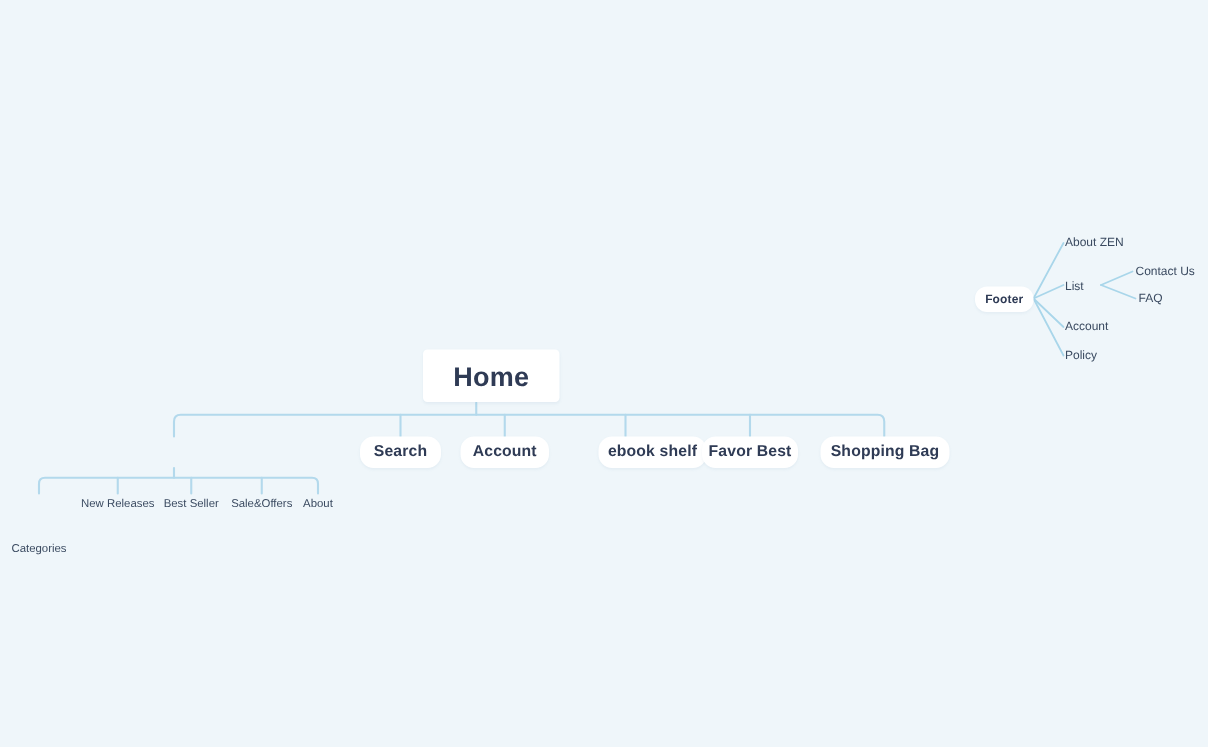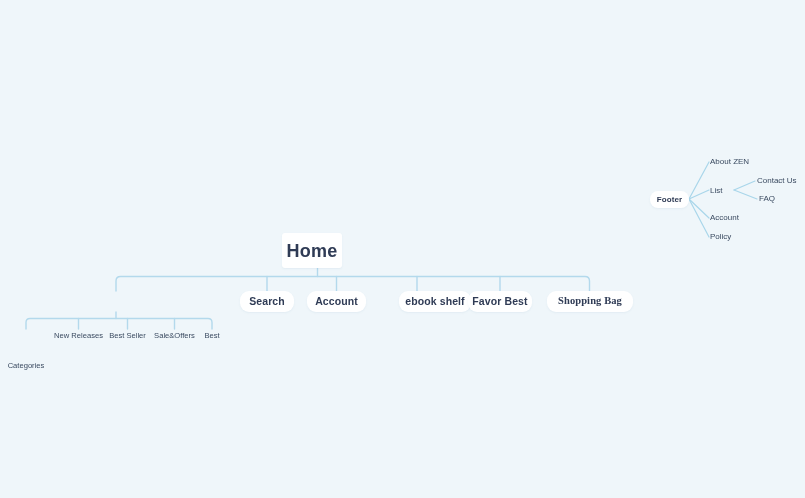"Home" div.node { width: 60px -> 91px }
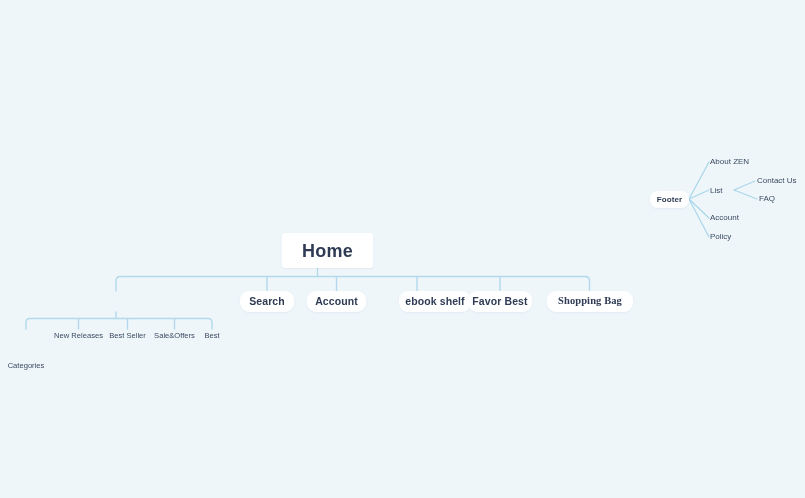"Shopping Bag" div.node { font-family: Liberation Serif, serif -> none }
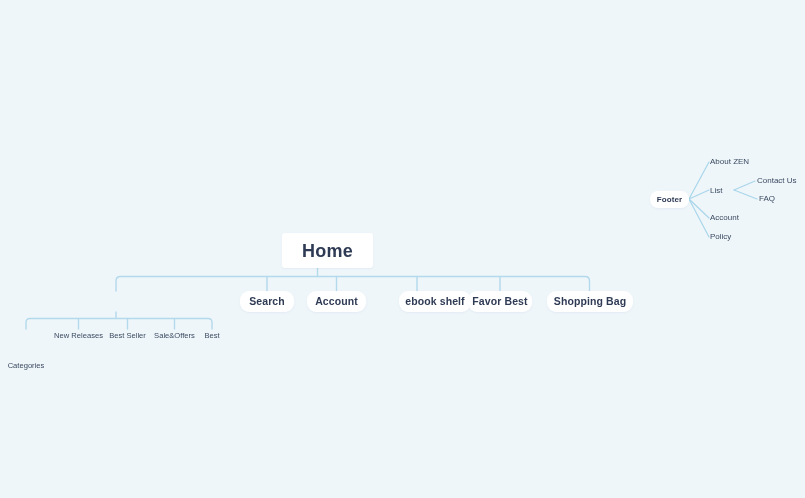"Best" div.leaf-label { text: Best -> About }
